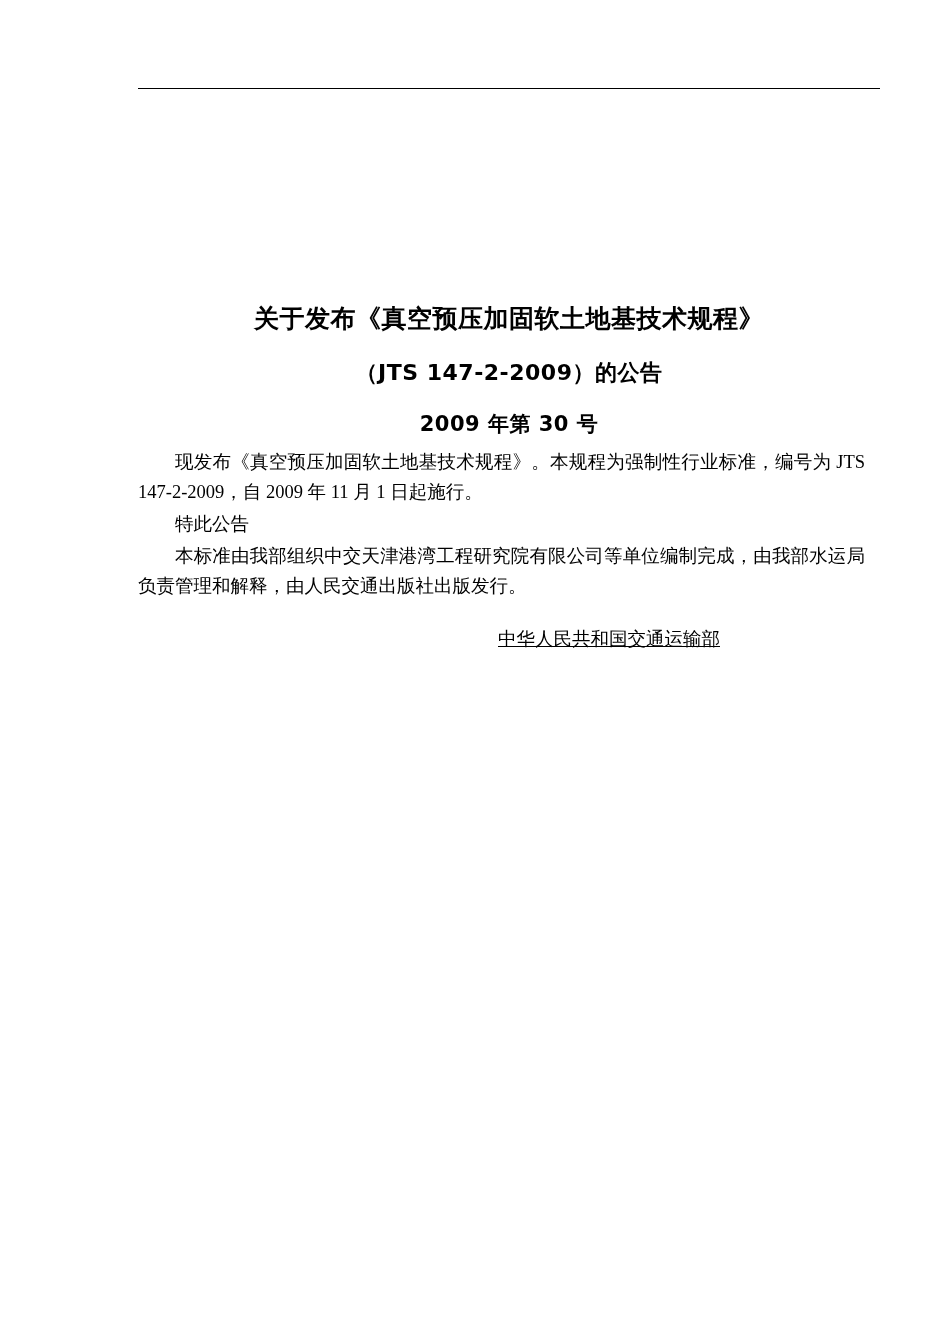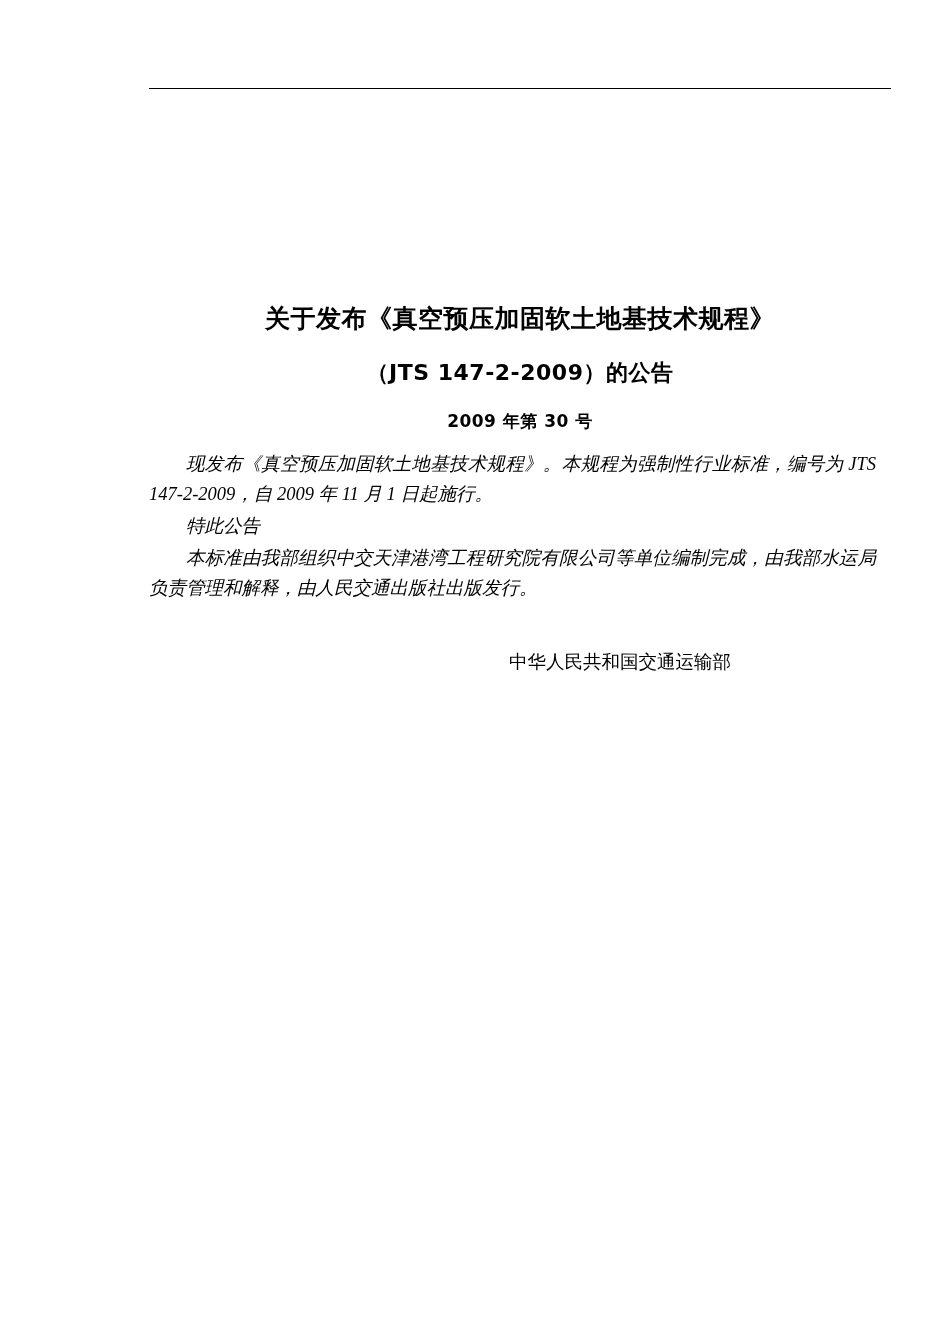"关于发布《真空预压加固软土地基技术规程》" .page { left: 11px -> 0 }
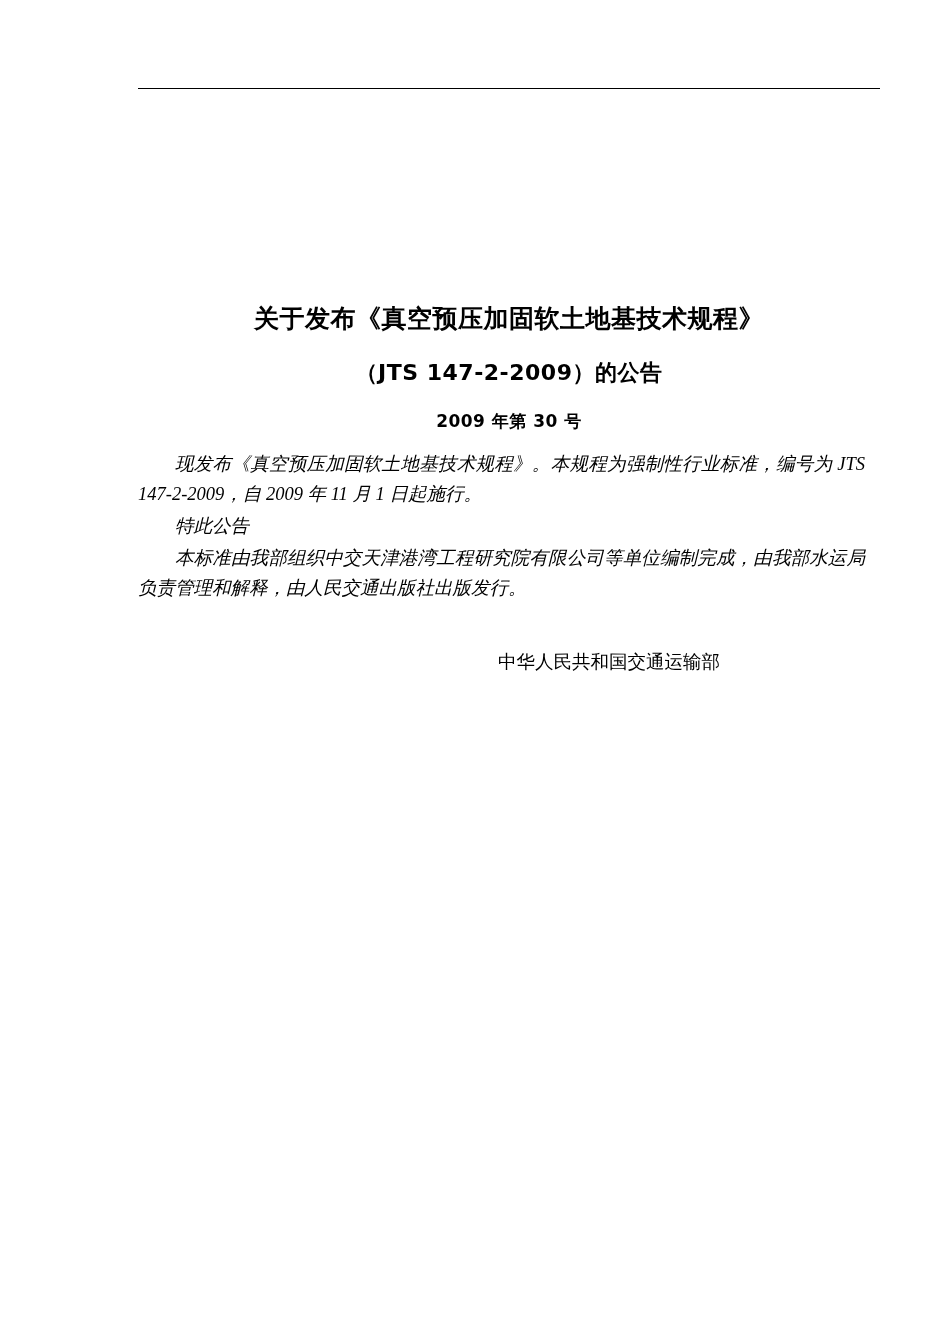"2009 年第 30 号" .title-line-3 { font-size: 17px -> 21px; margin: 0 0 16px 0 -> 0 0 8px 0 }
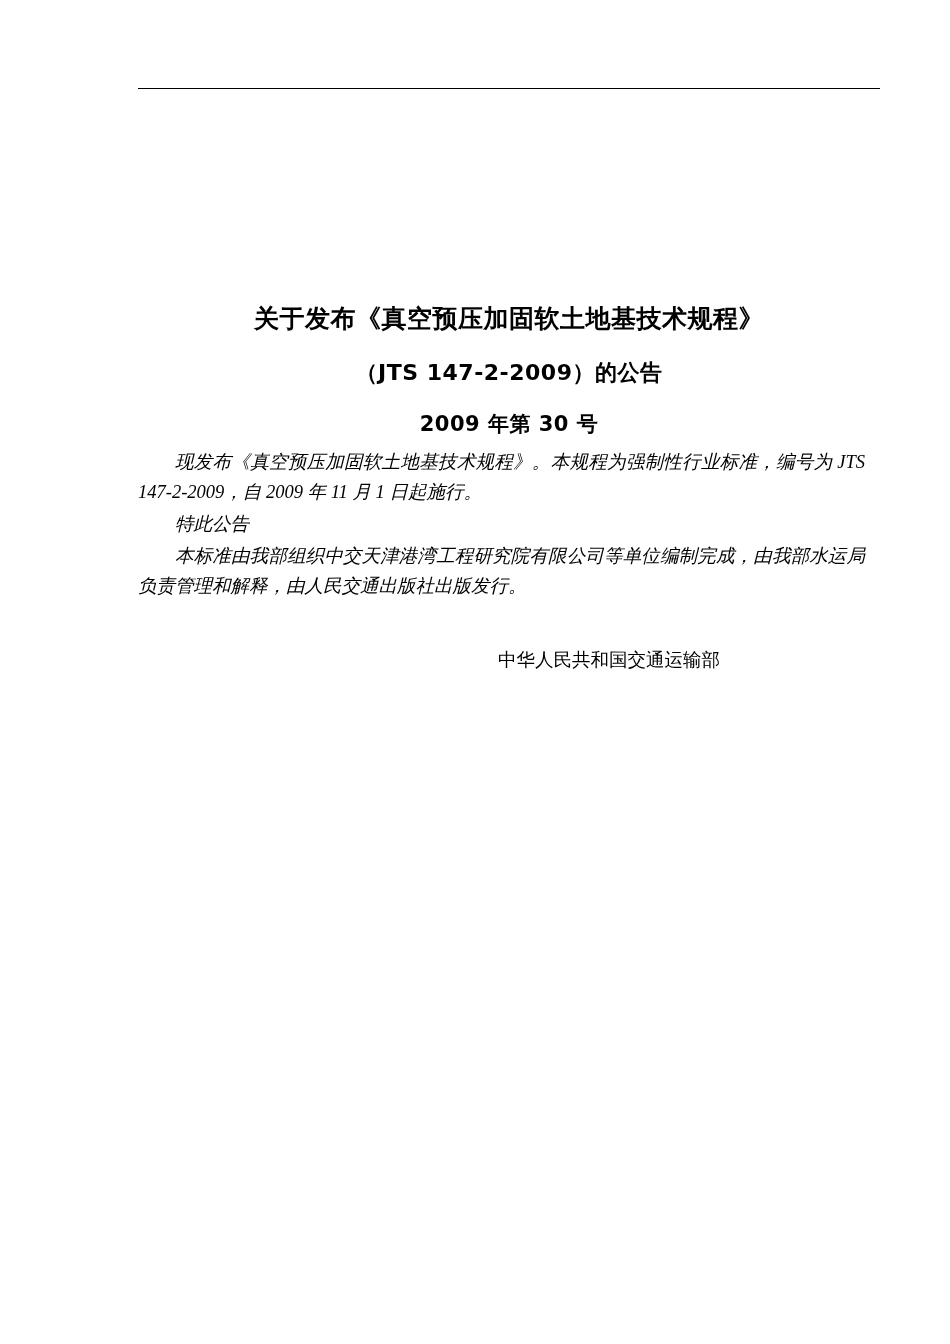"现发布《真空预压加固软土地基技术规程》。本规程为强制性行业标准，编号为 JTS" .para { font-style: italic -> none }
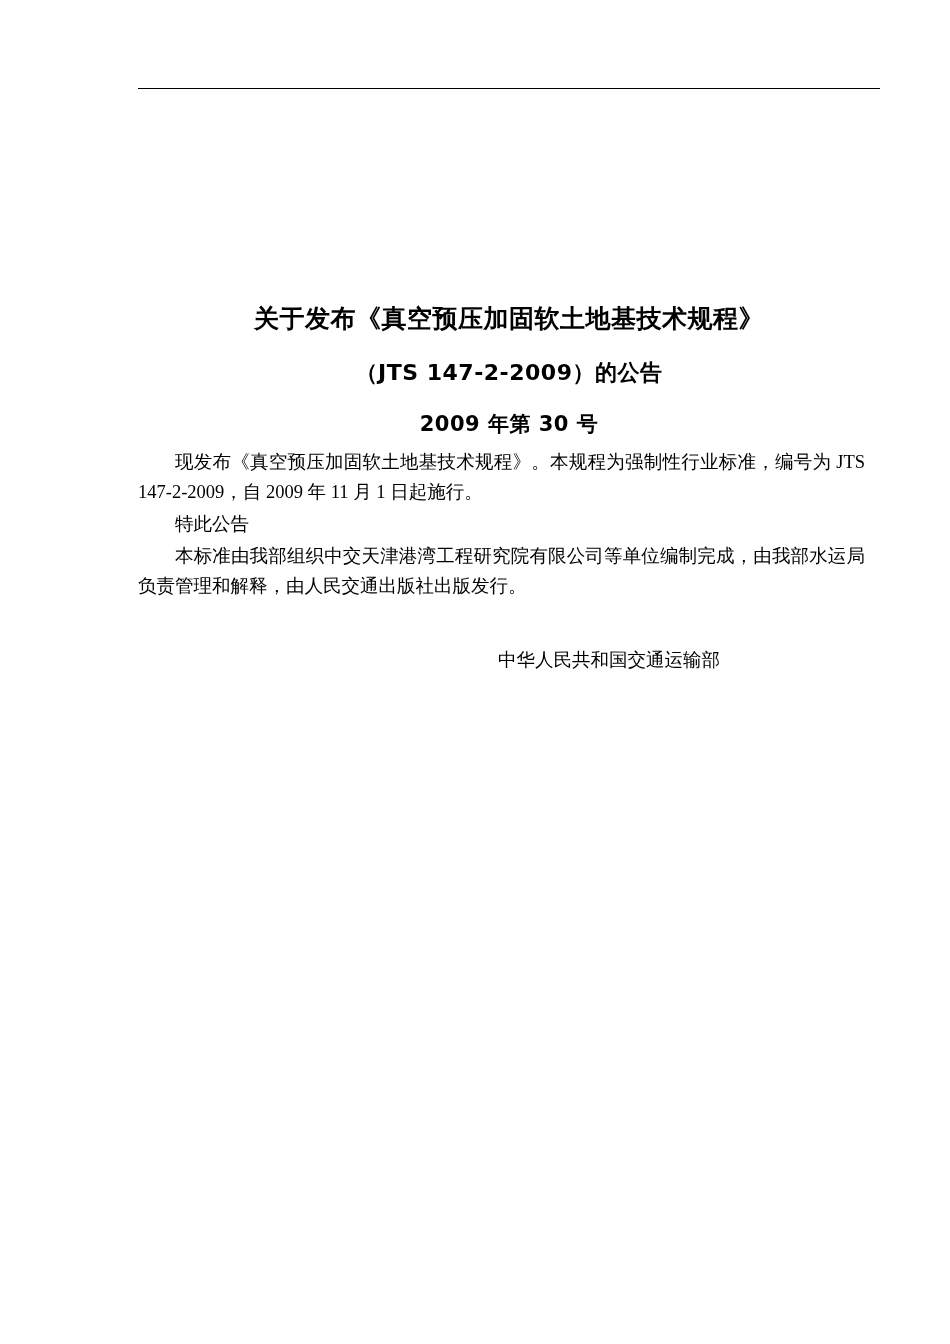"中华人民共和国交通运输部" .signature-block { margin-top: 44px -> 23px; text-decoration: none -> underline }
